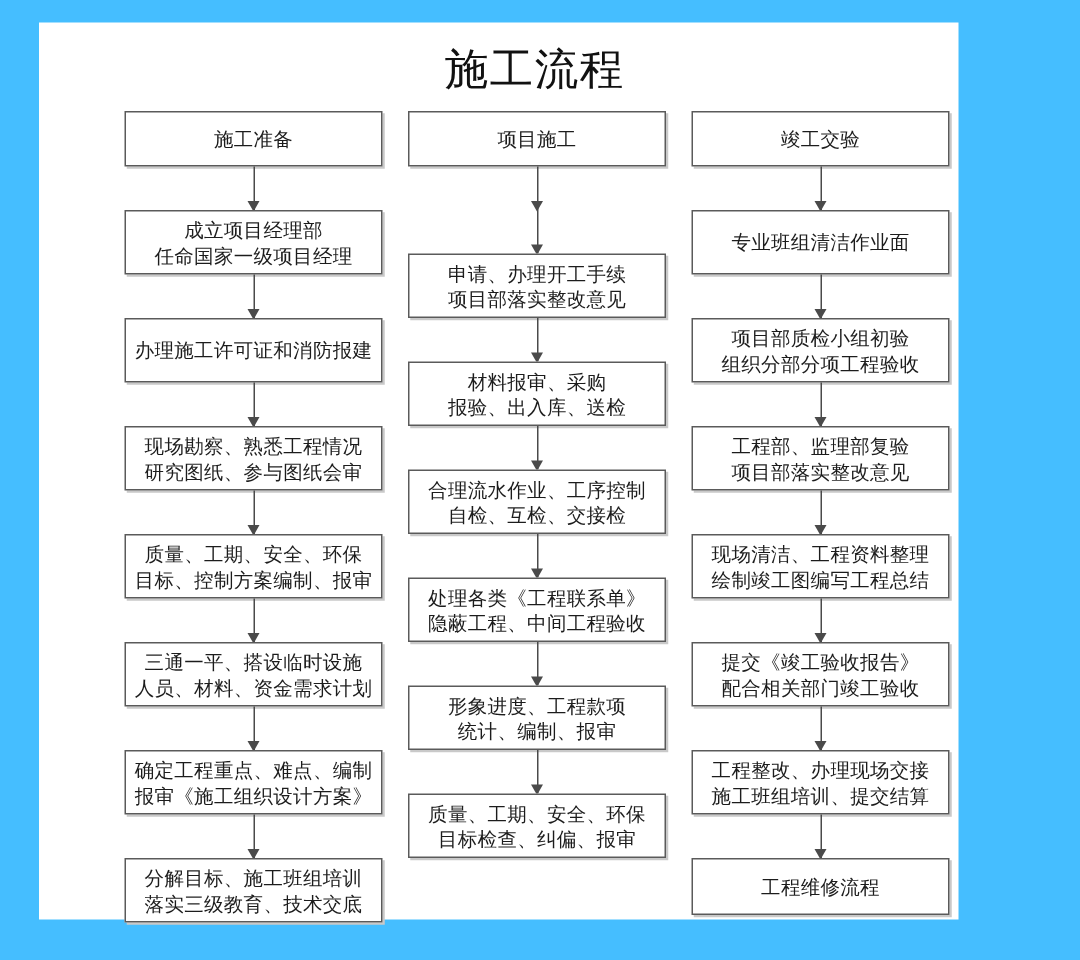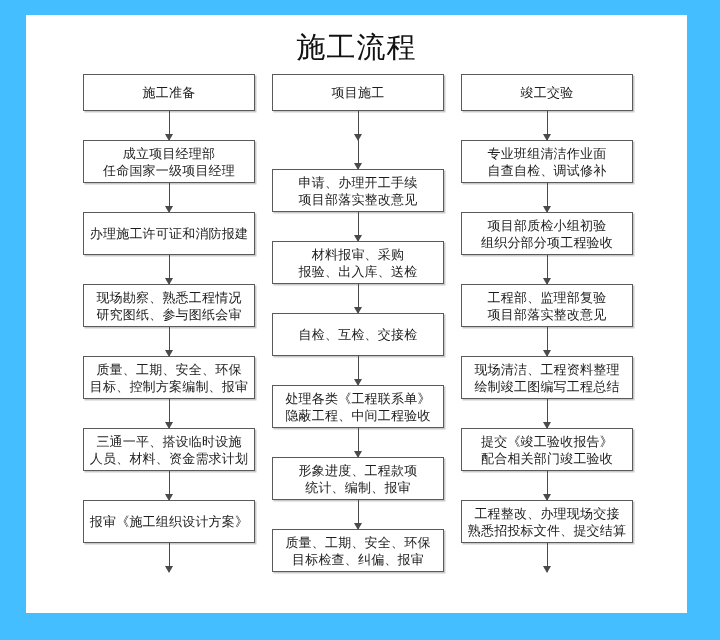"施工流程" #canvas { width: 661px -> 613px }
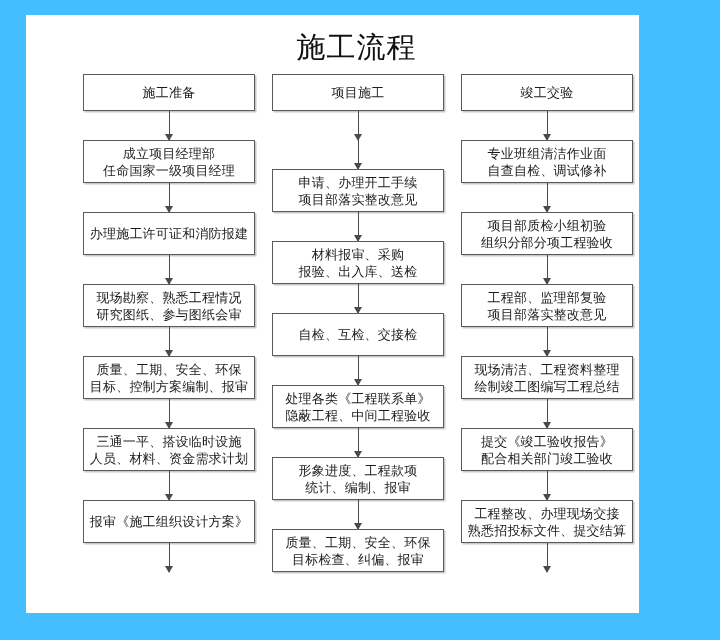"自查自检、调试修补" span.line { html: <span>自查自检、调试修补</span> -> none }
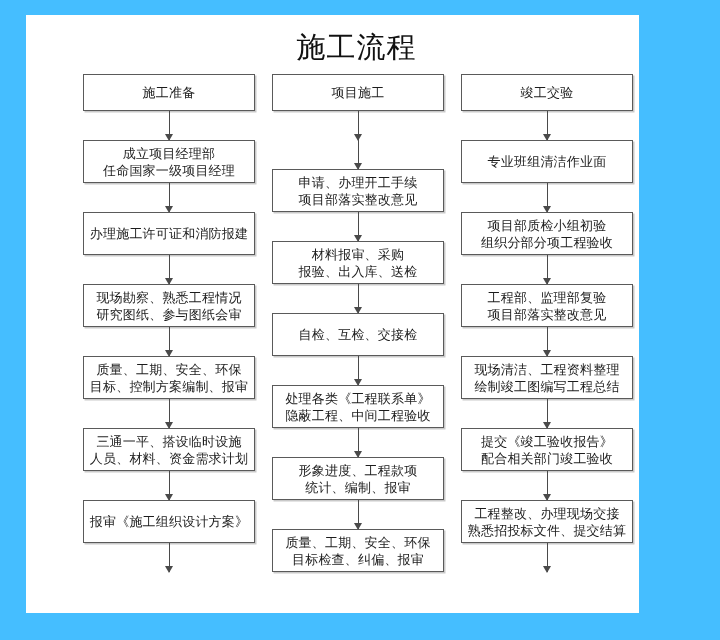"合理流水作业、工序控制" span.line { html: none -> <span>合理流水作业、工序控制</span> }
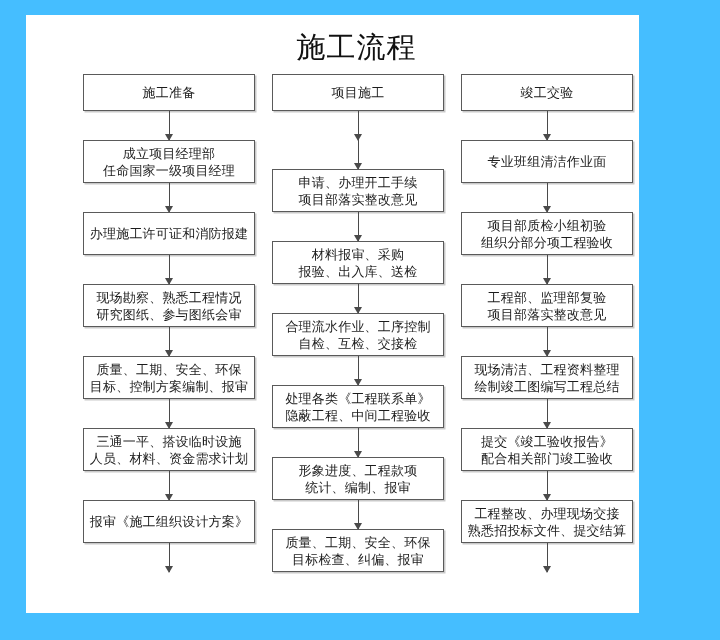"确定工程重点、难点、编制" span.line { html: none -> <span>确定工程重点、难点、编制</span> }
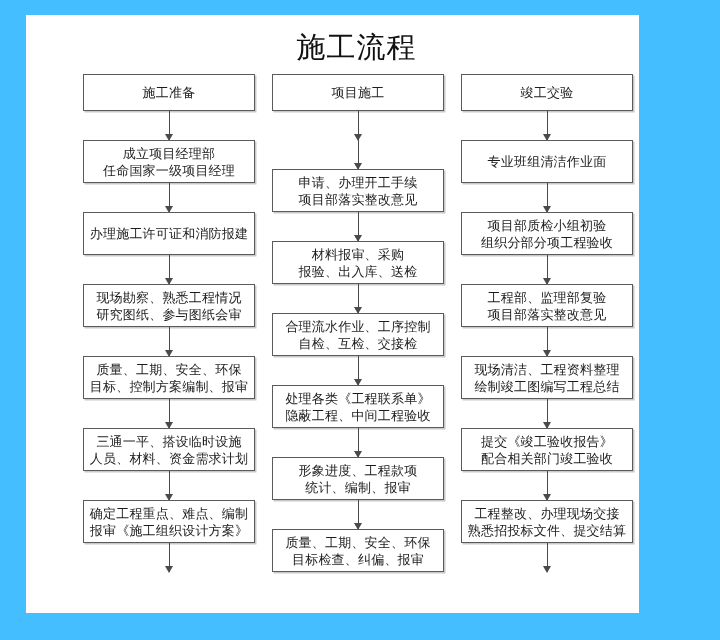"熟悉招投标文件、提交结算" span.line { text: 熟悉招投标文件 -> 施工班组培训 }
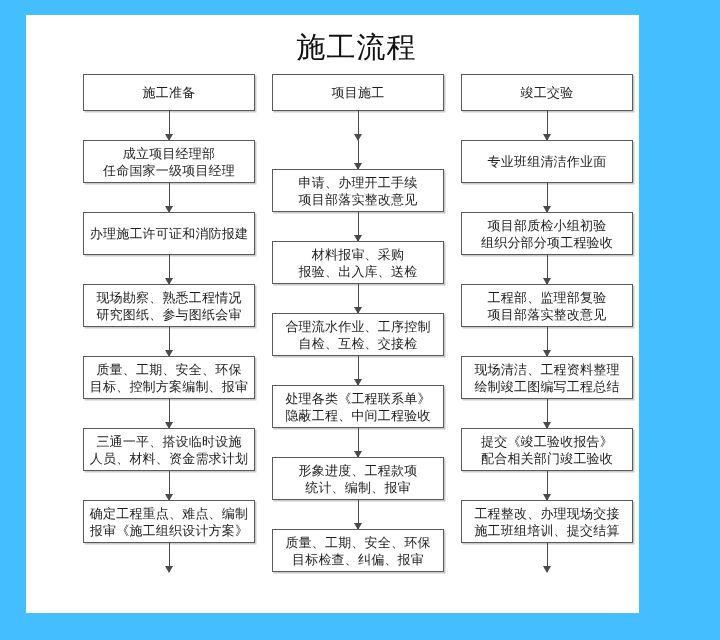"分解目标、施工班组培训" div.node { html: none -> <div> <span>分解目标、施工班组培训</span> <span>落实三级教育、技术交底</span> </div> }
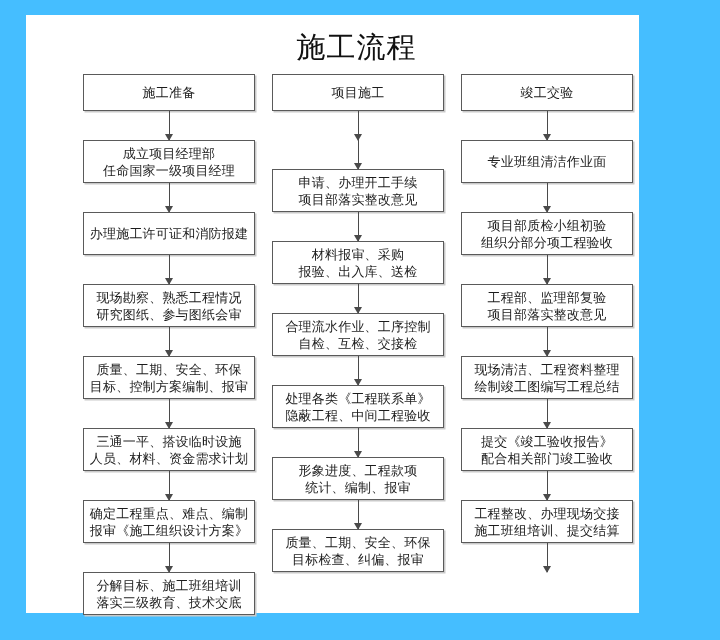"工程维修流程" div.node { html: none -> <div> <span>工程维修流程</span> </div> }
